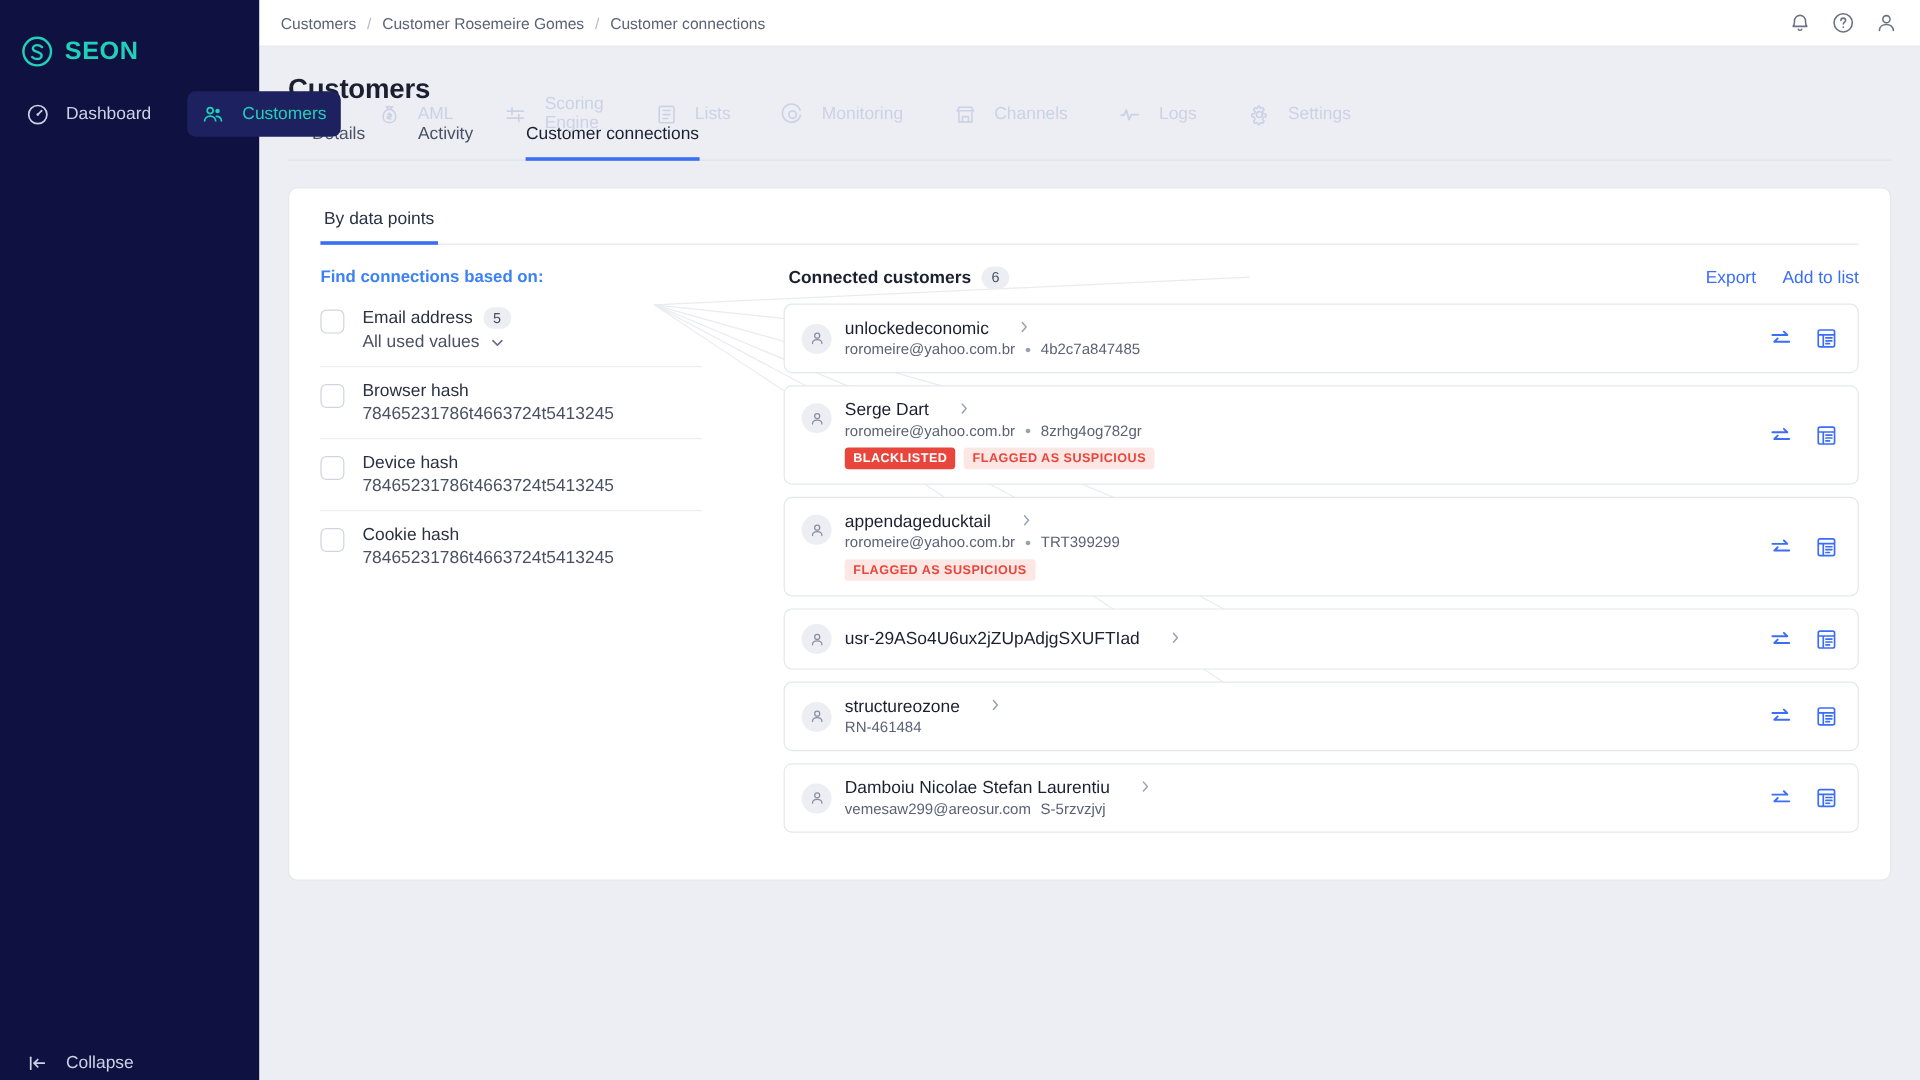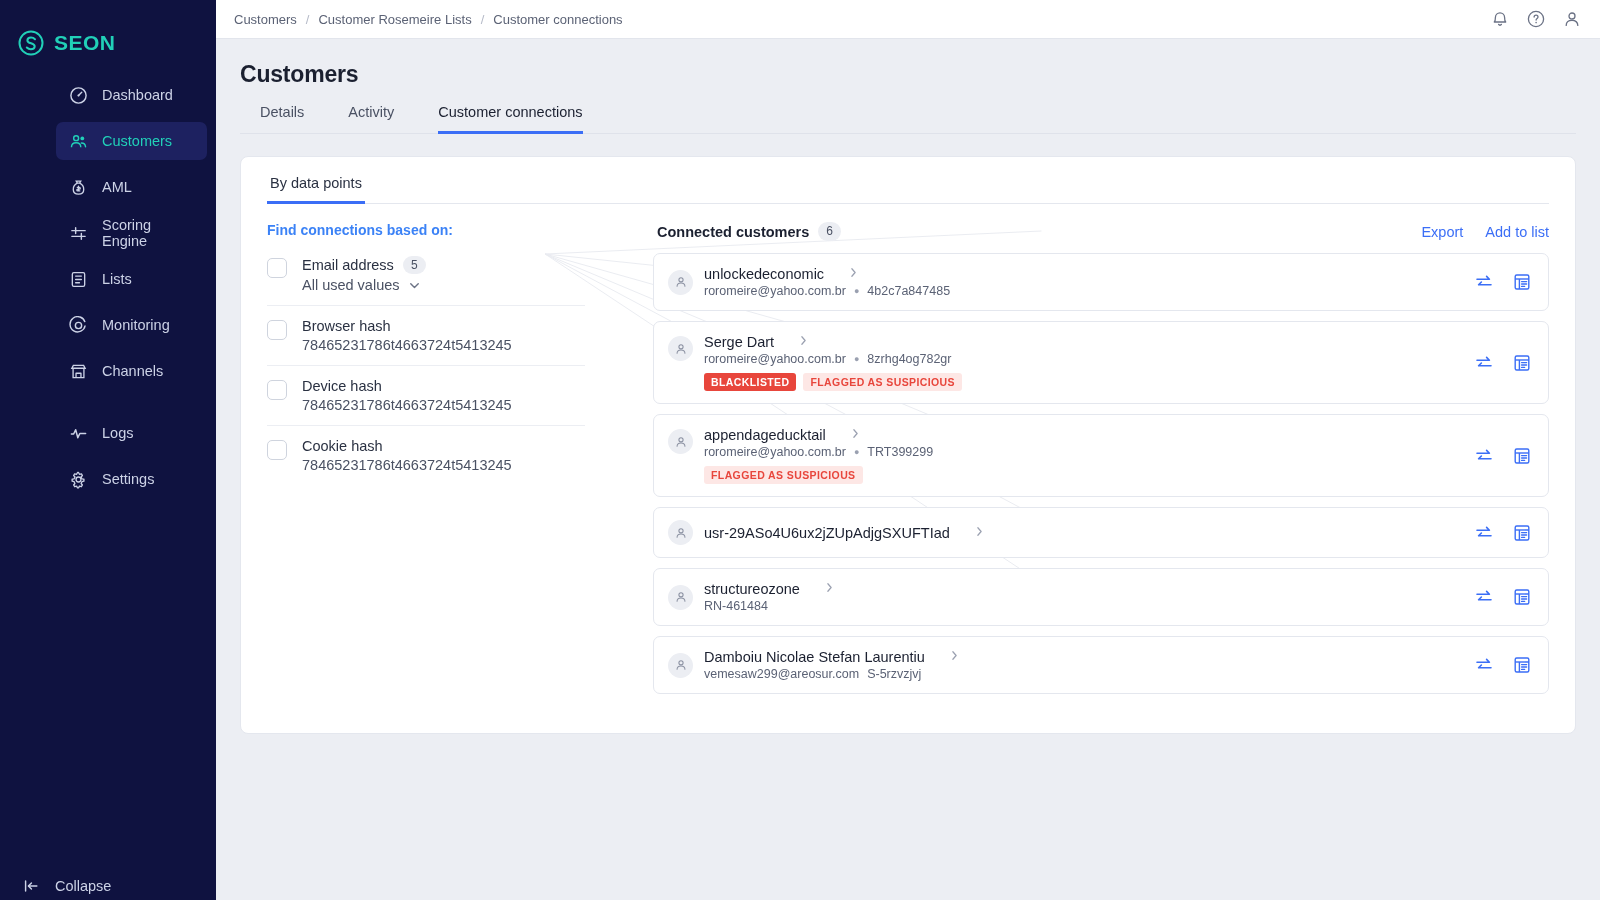"Customer Rosemeire Lists" span.crumb { text: Lists -> Gomes }
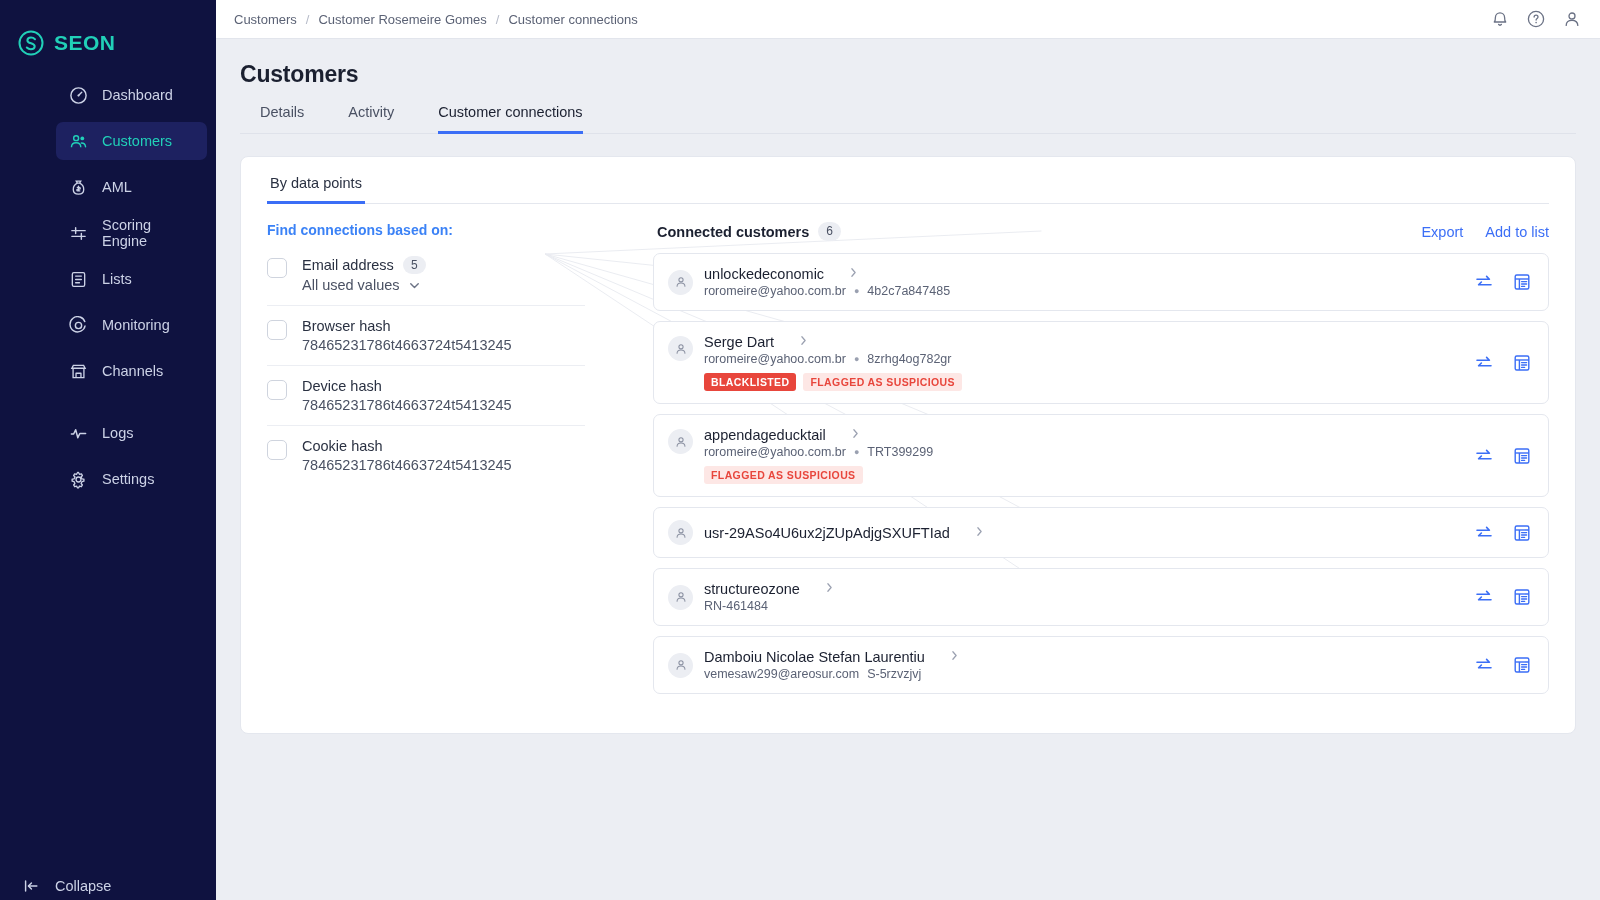"Dashboard" .nav { flex-direction: column -> row; margin-left: 47px -> none }
